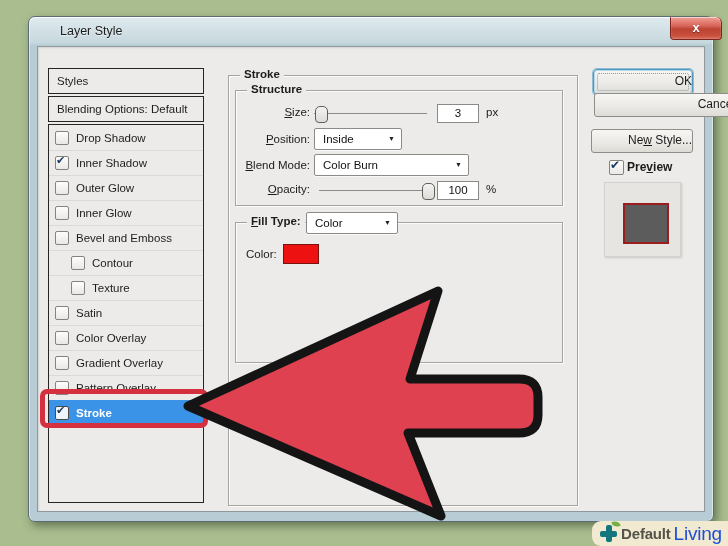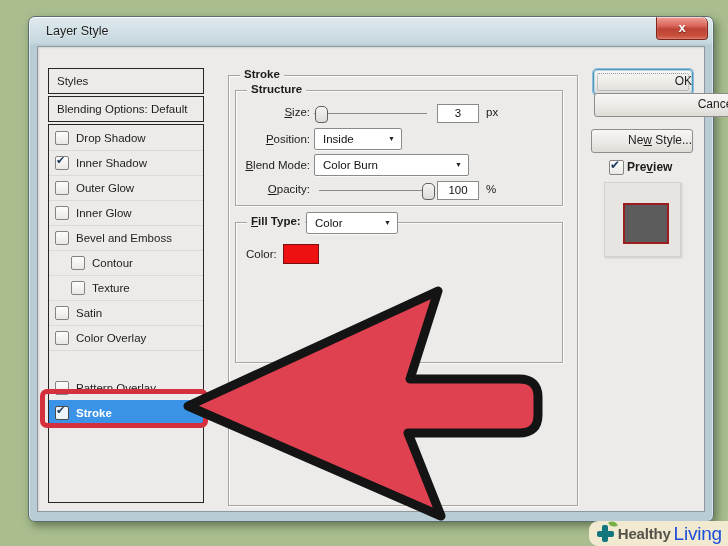"Layer Style" .titlebar { left: 0 -> 14px }
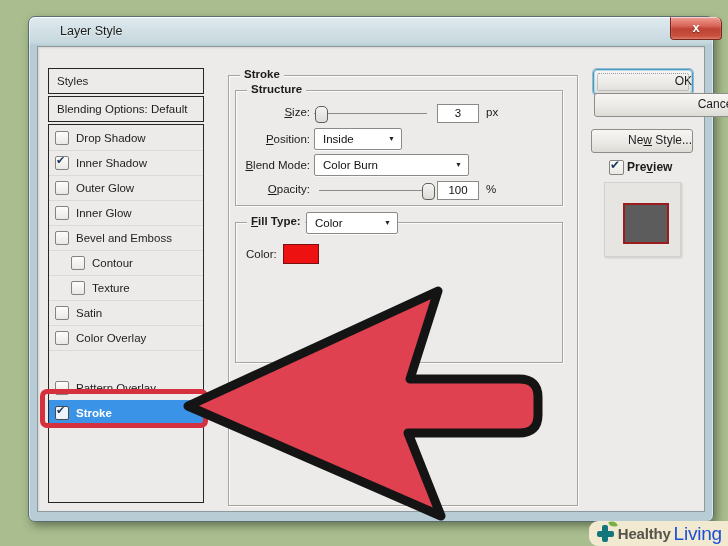"Gradient Overlay" div.srow { html: none -> <div> <span></span> <span>Gradient Overlay</span> </div> }
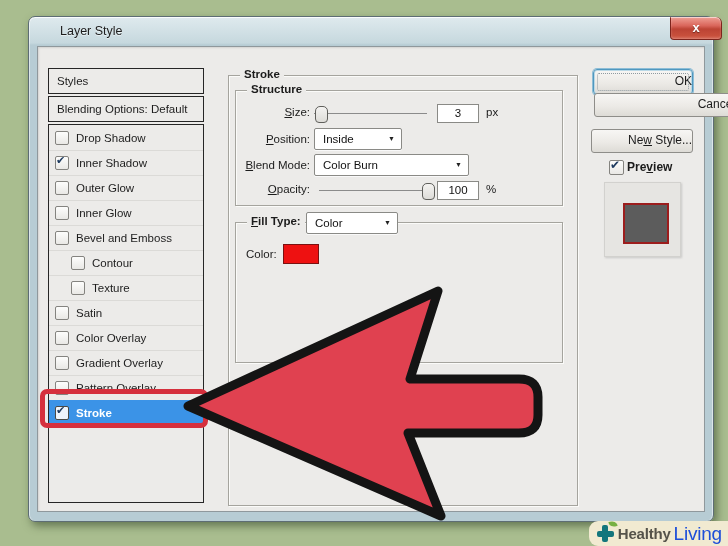"Healthy" span.h { text: Healthy -> Default }
